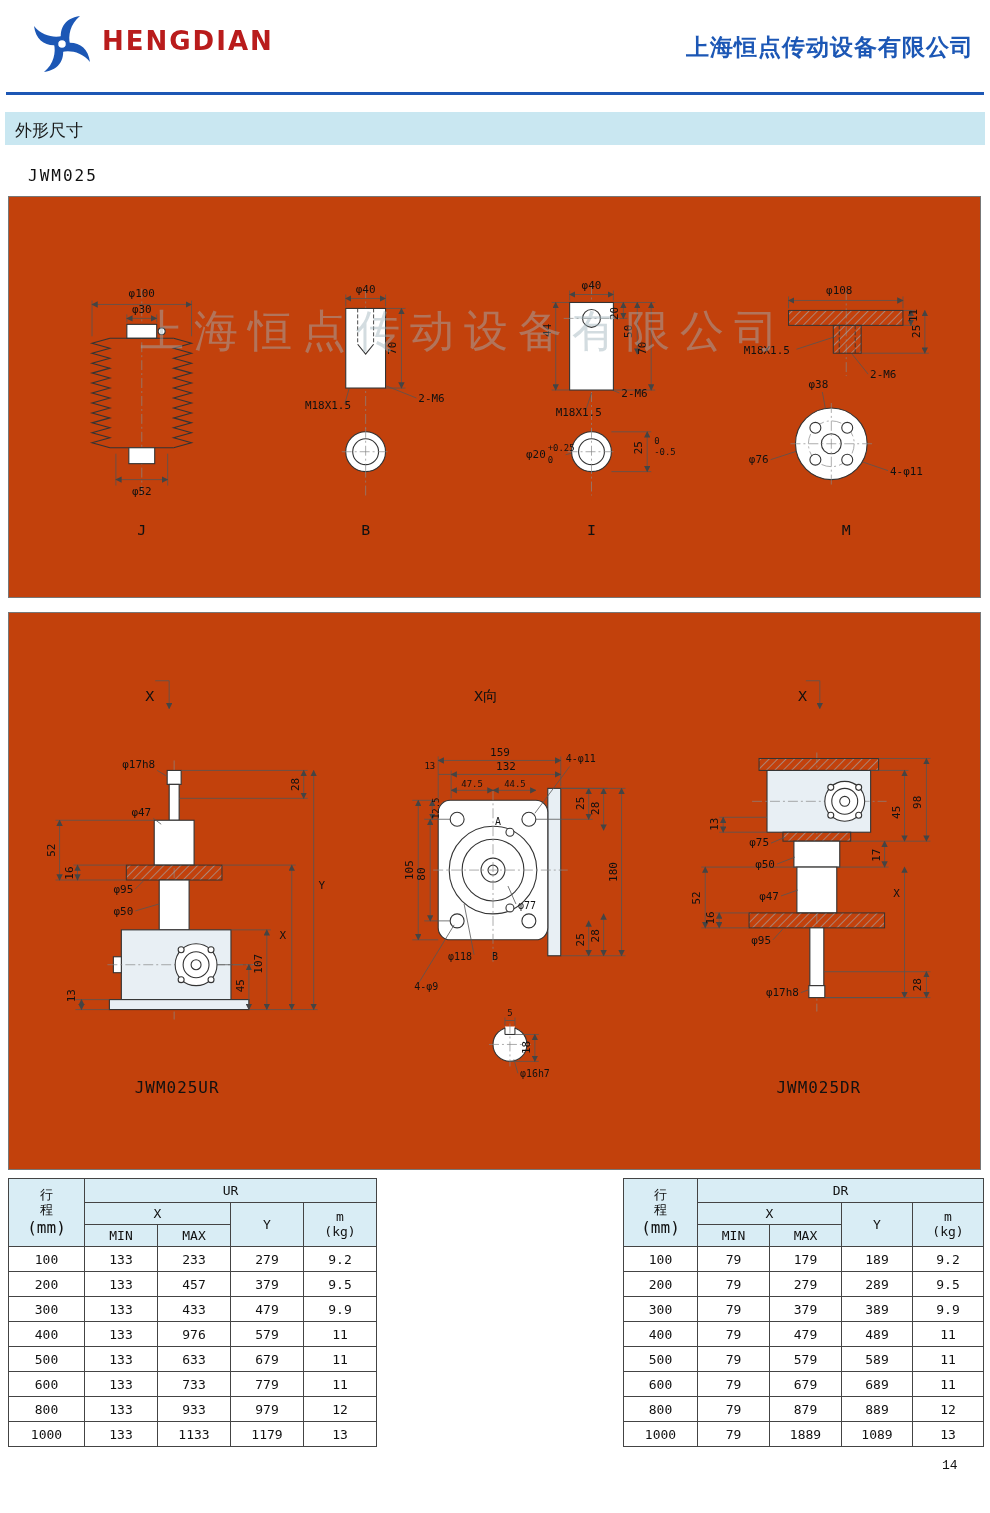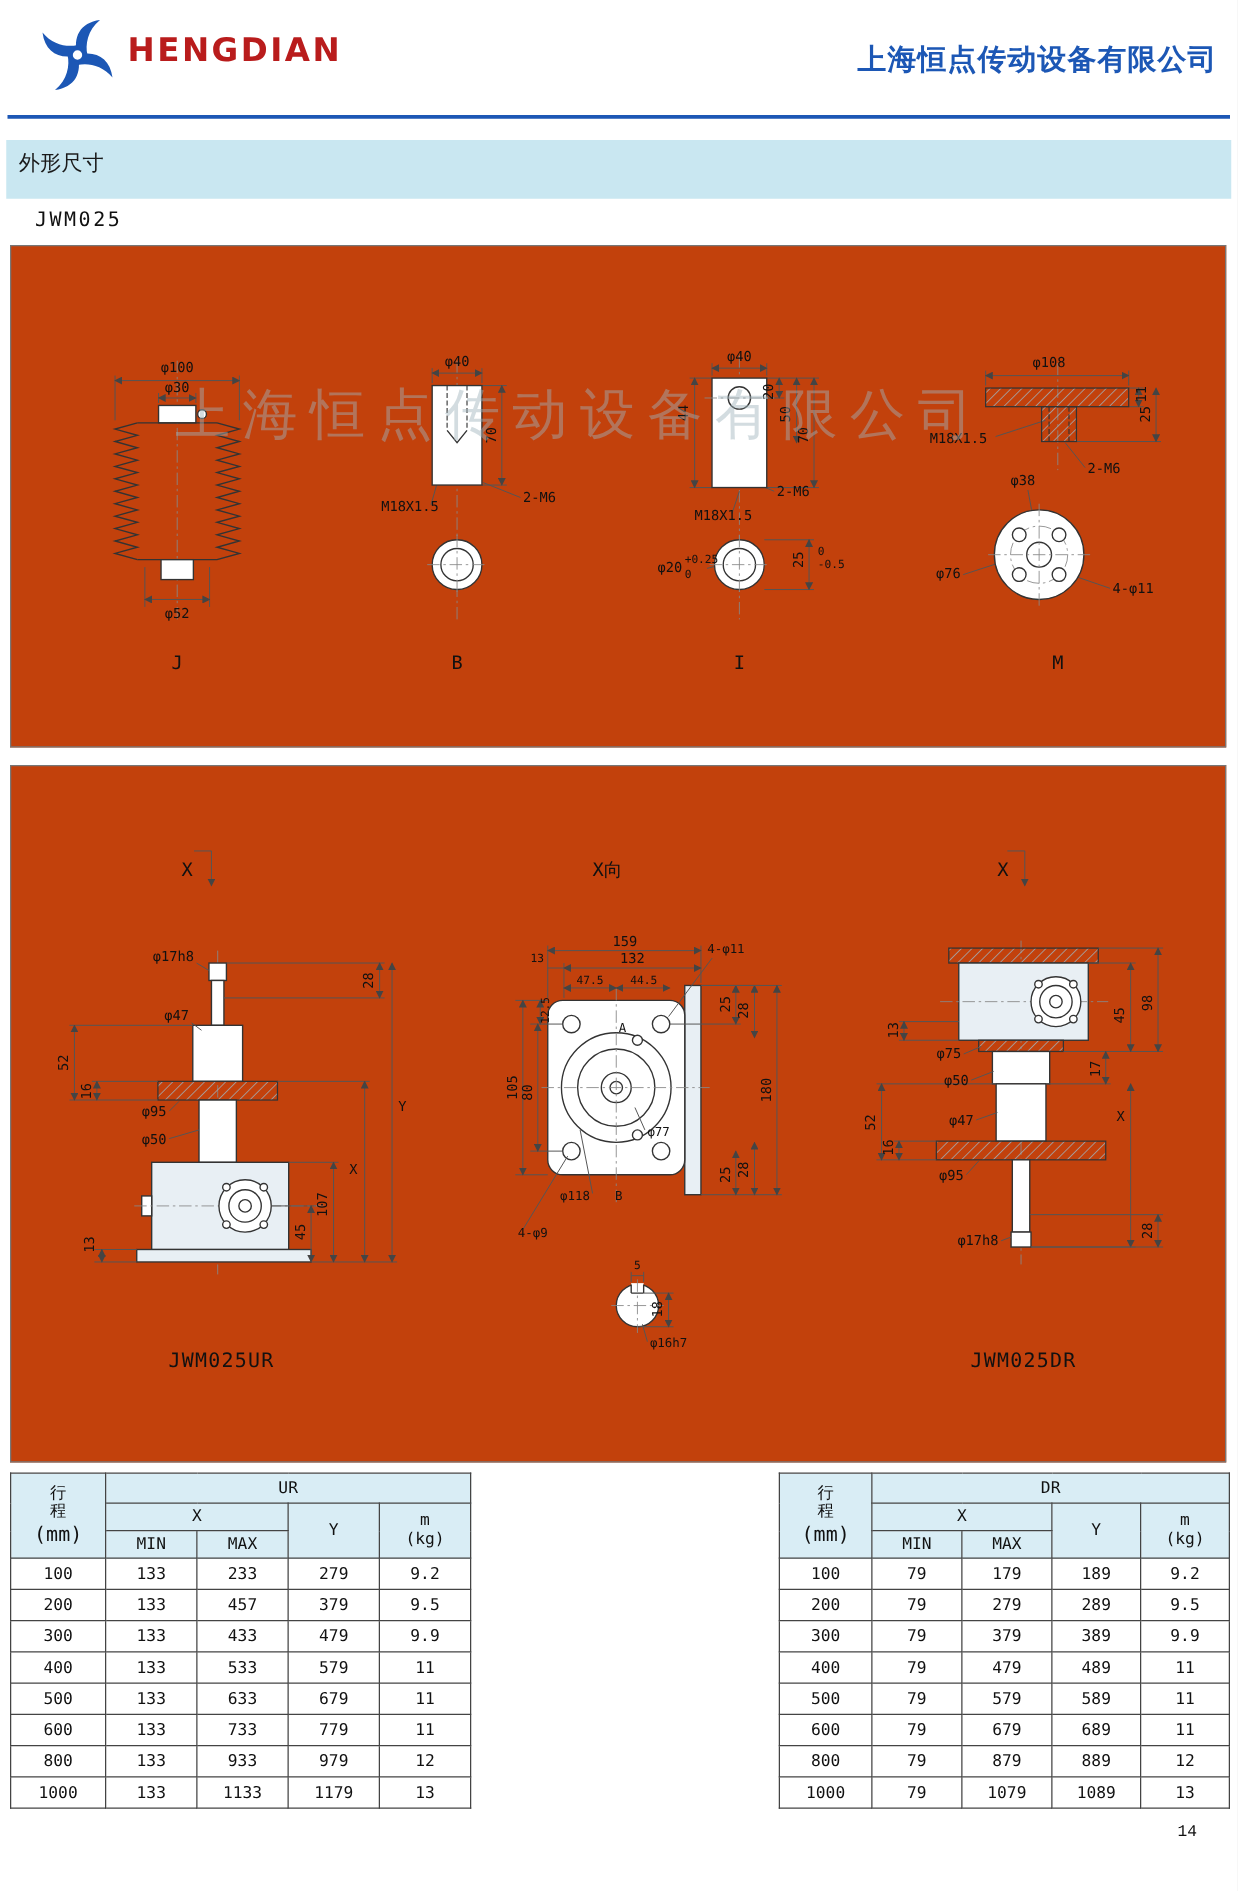"外形尺寸" .secbar { height: 47px -> 33px }
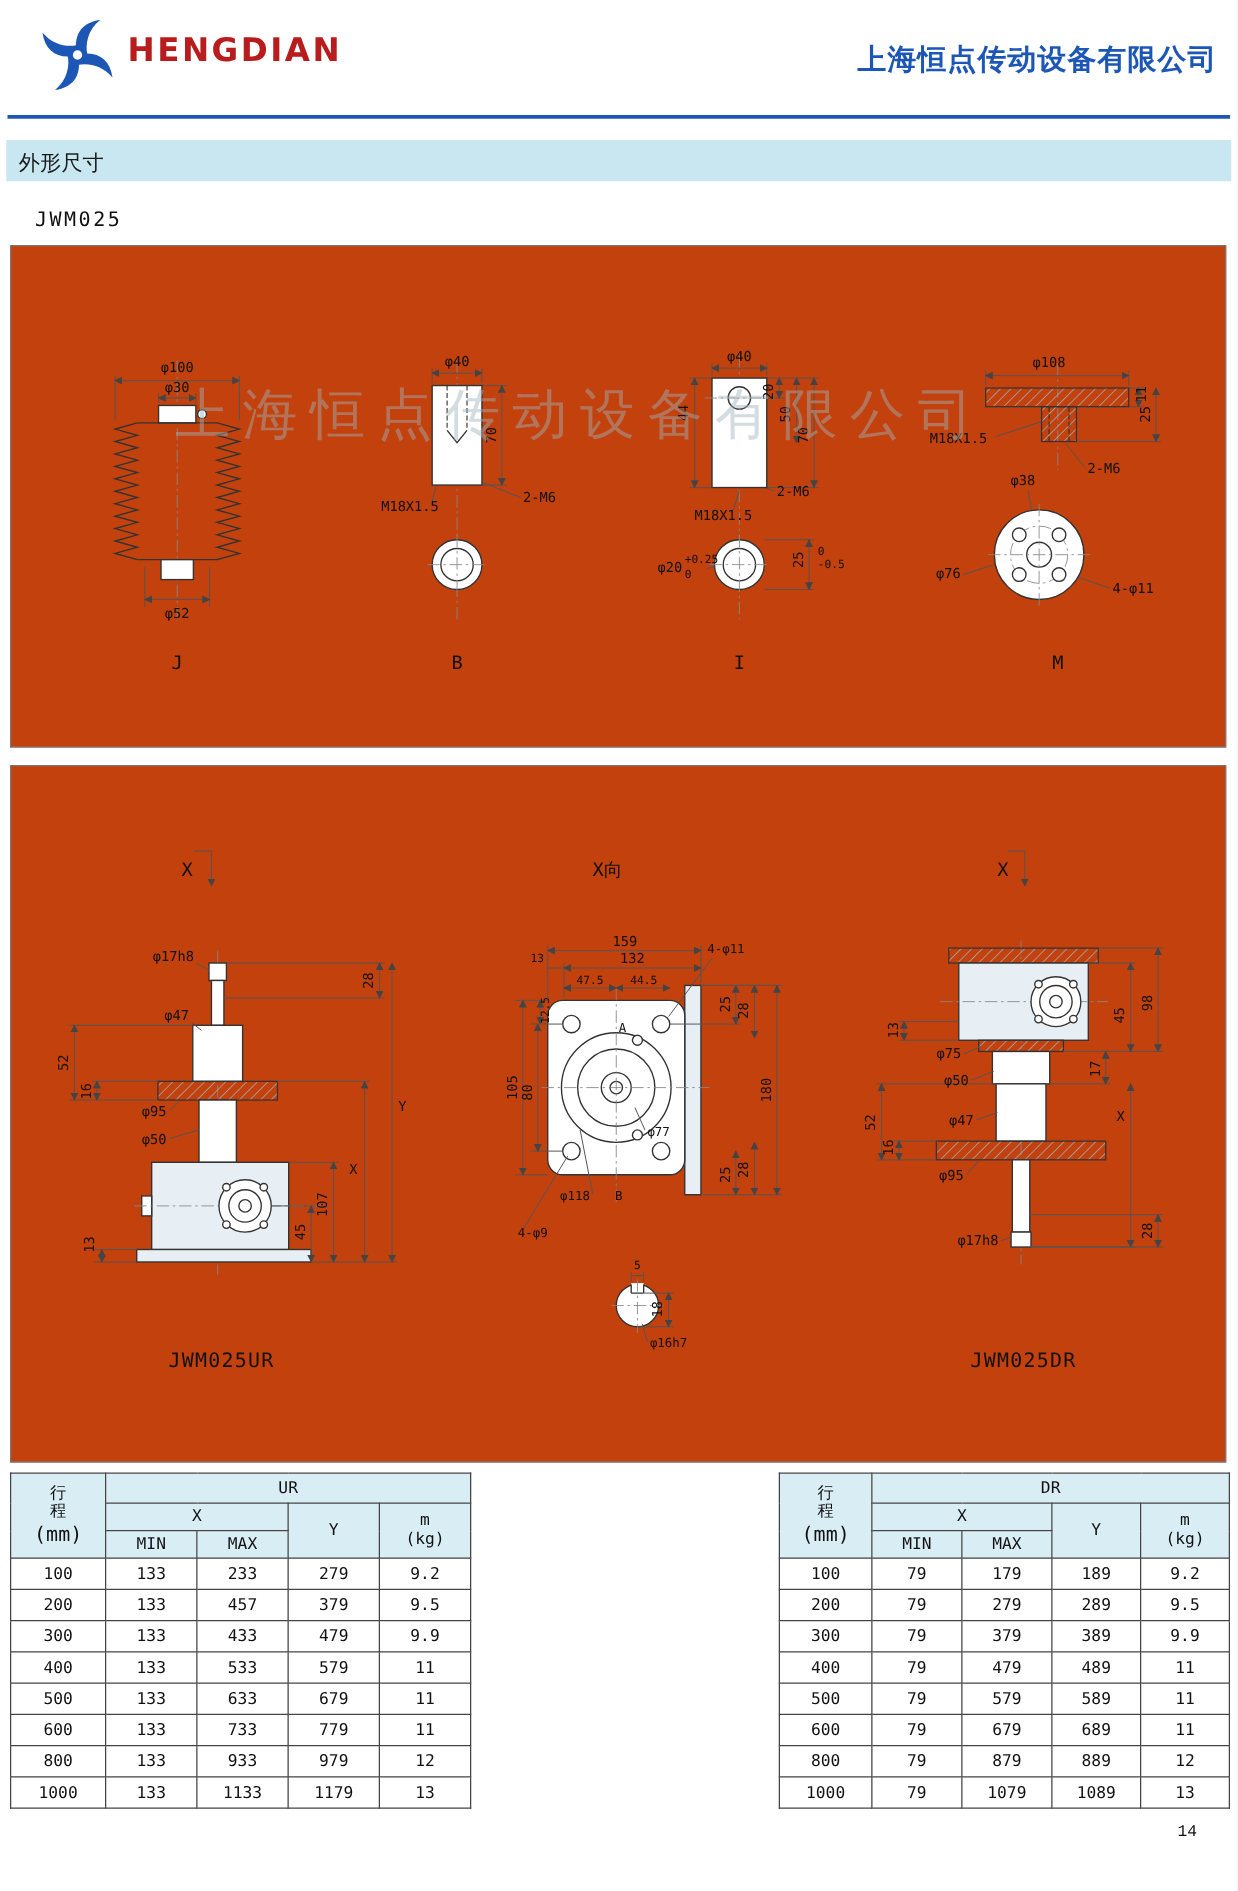"533" td { text: 533 -> 976 }
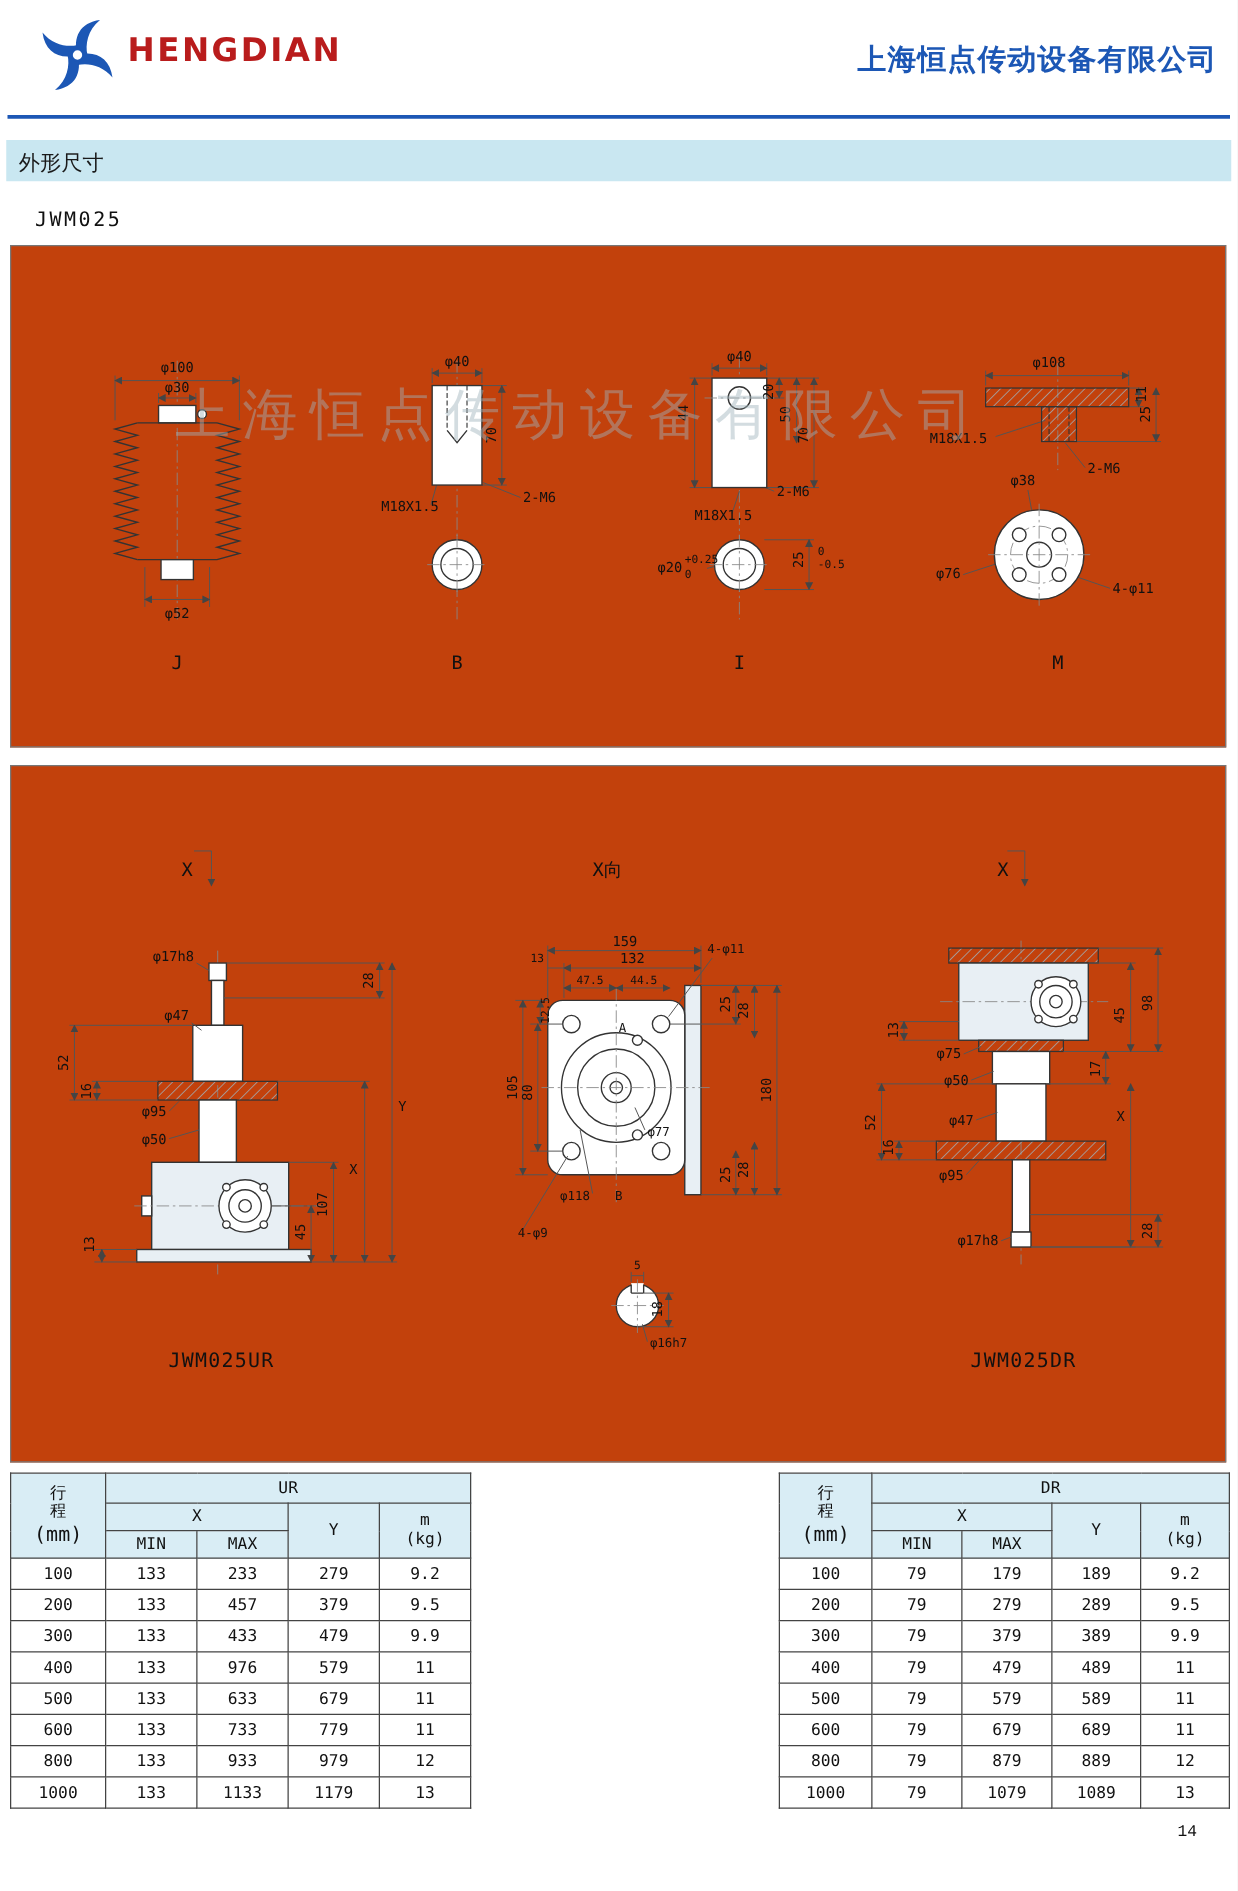"1079" td { text: 1079 -> 1889 }
